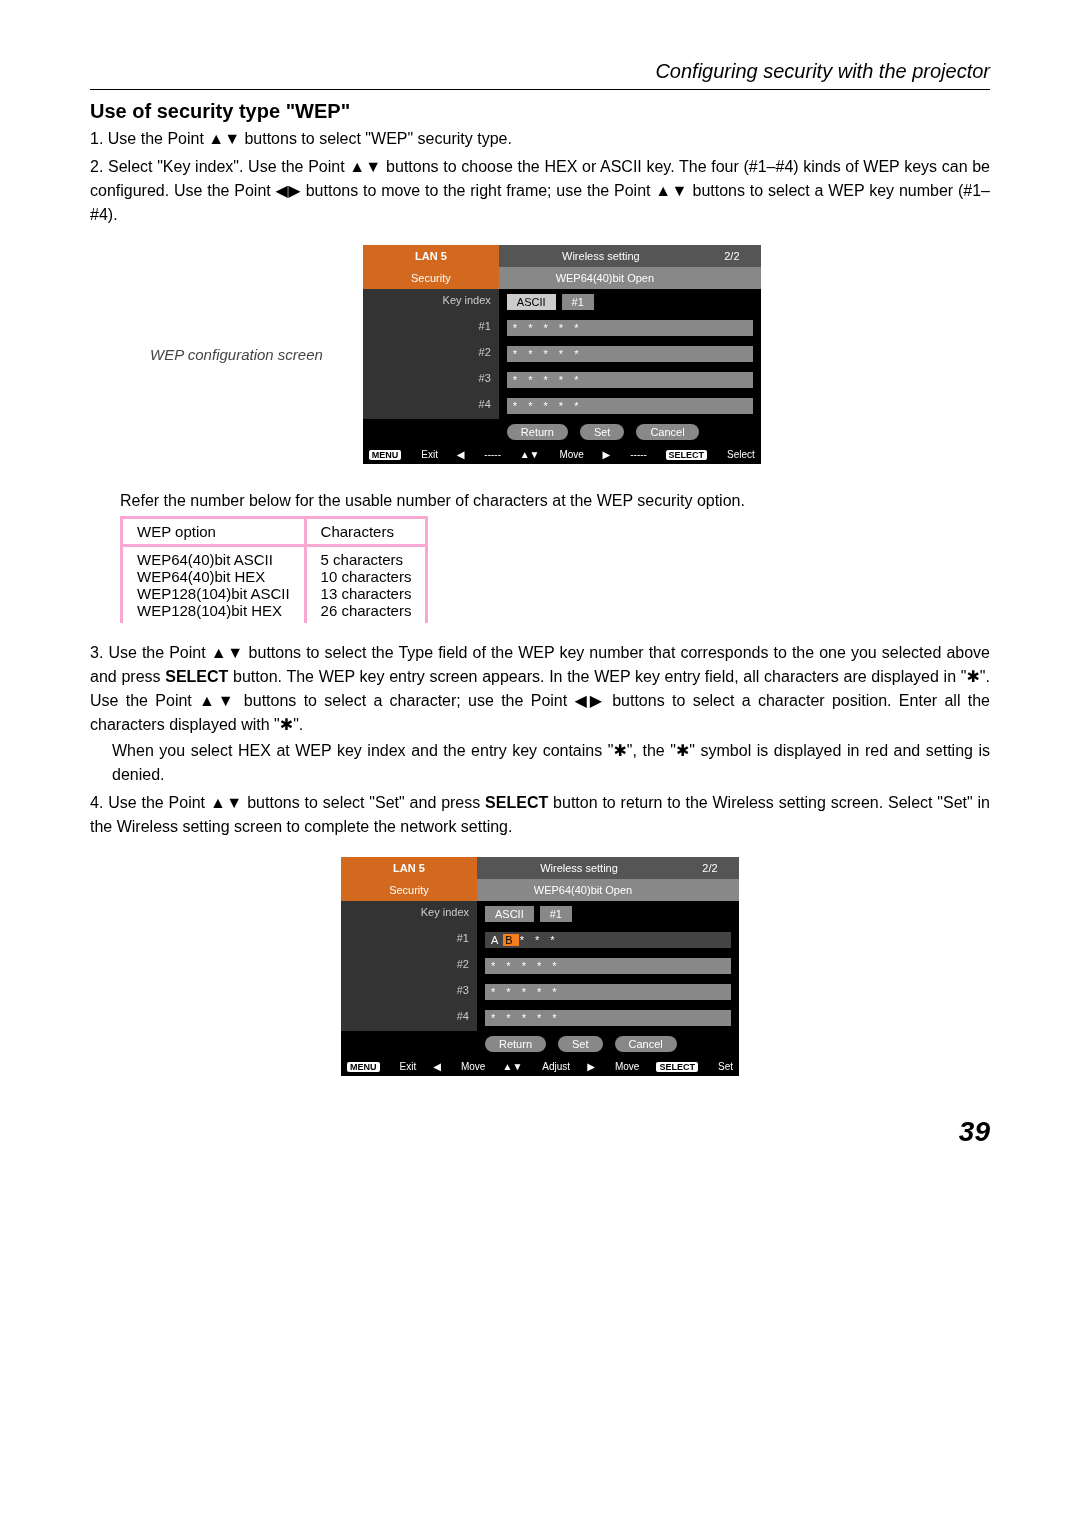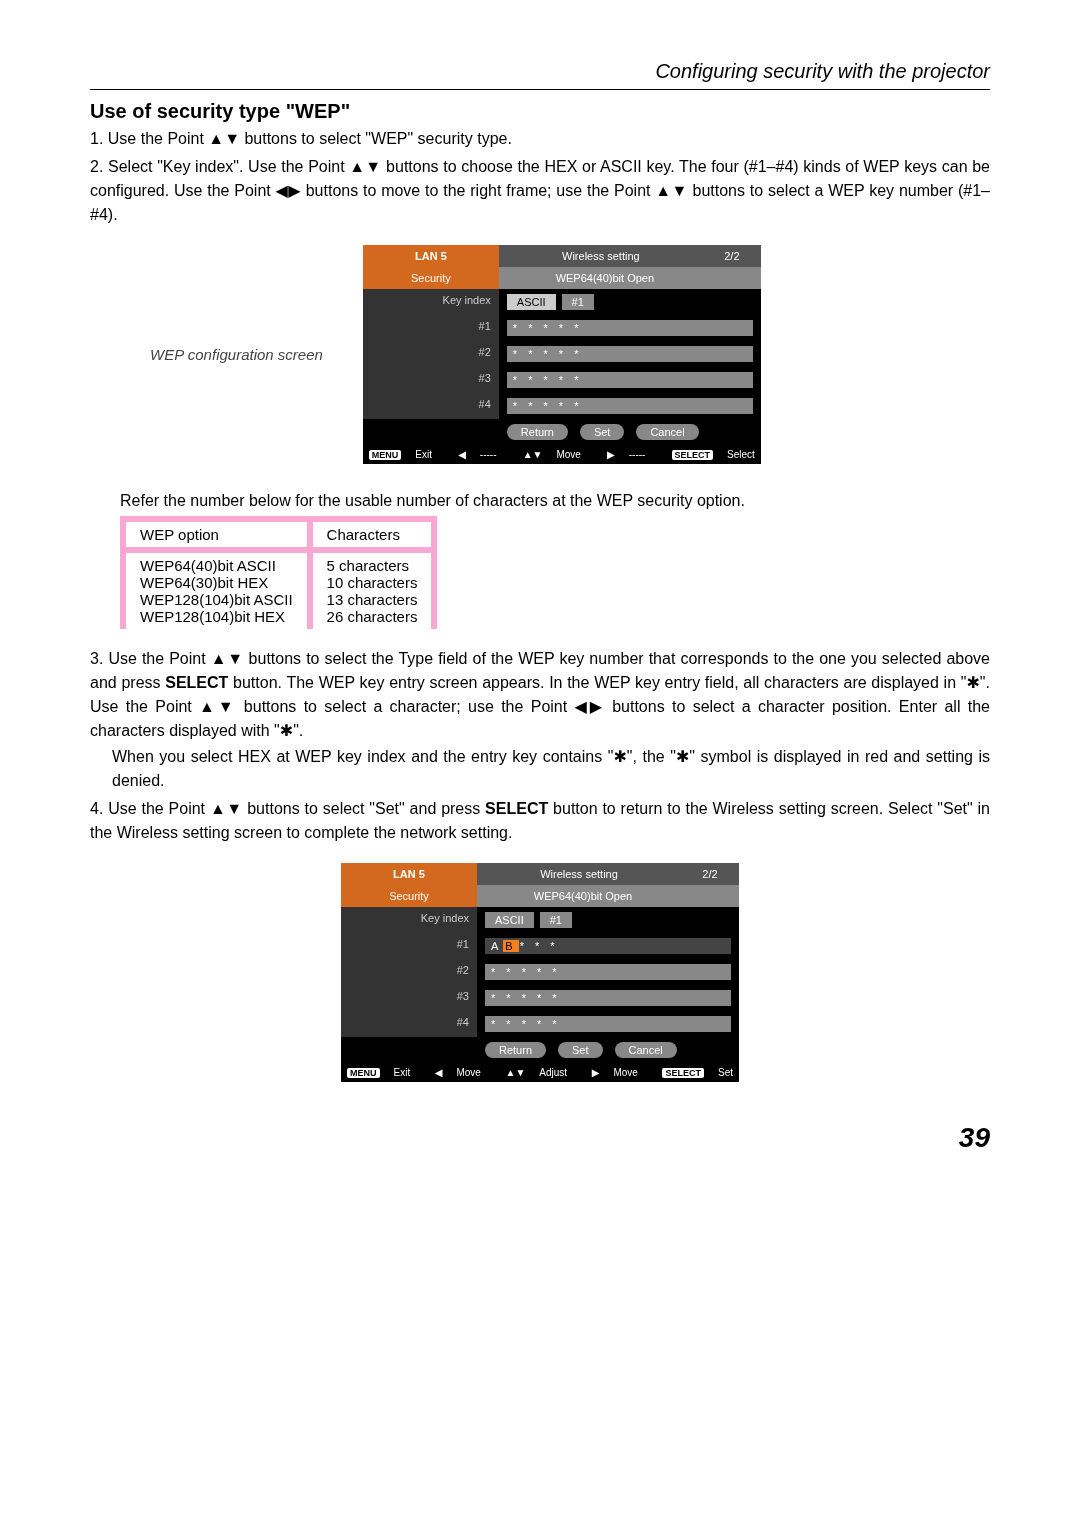"MENU" .ms-footer span { gap: 14px -> 20px }
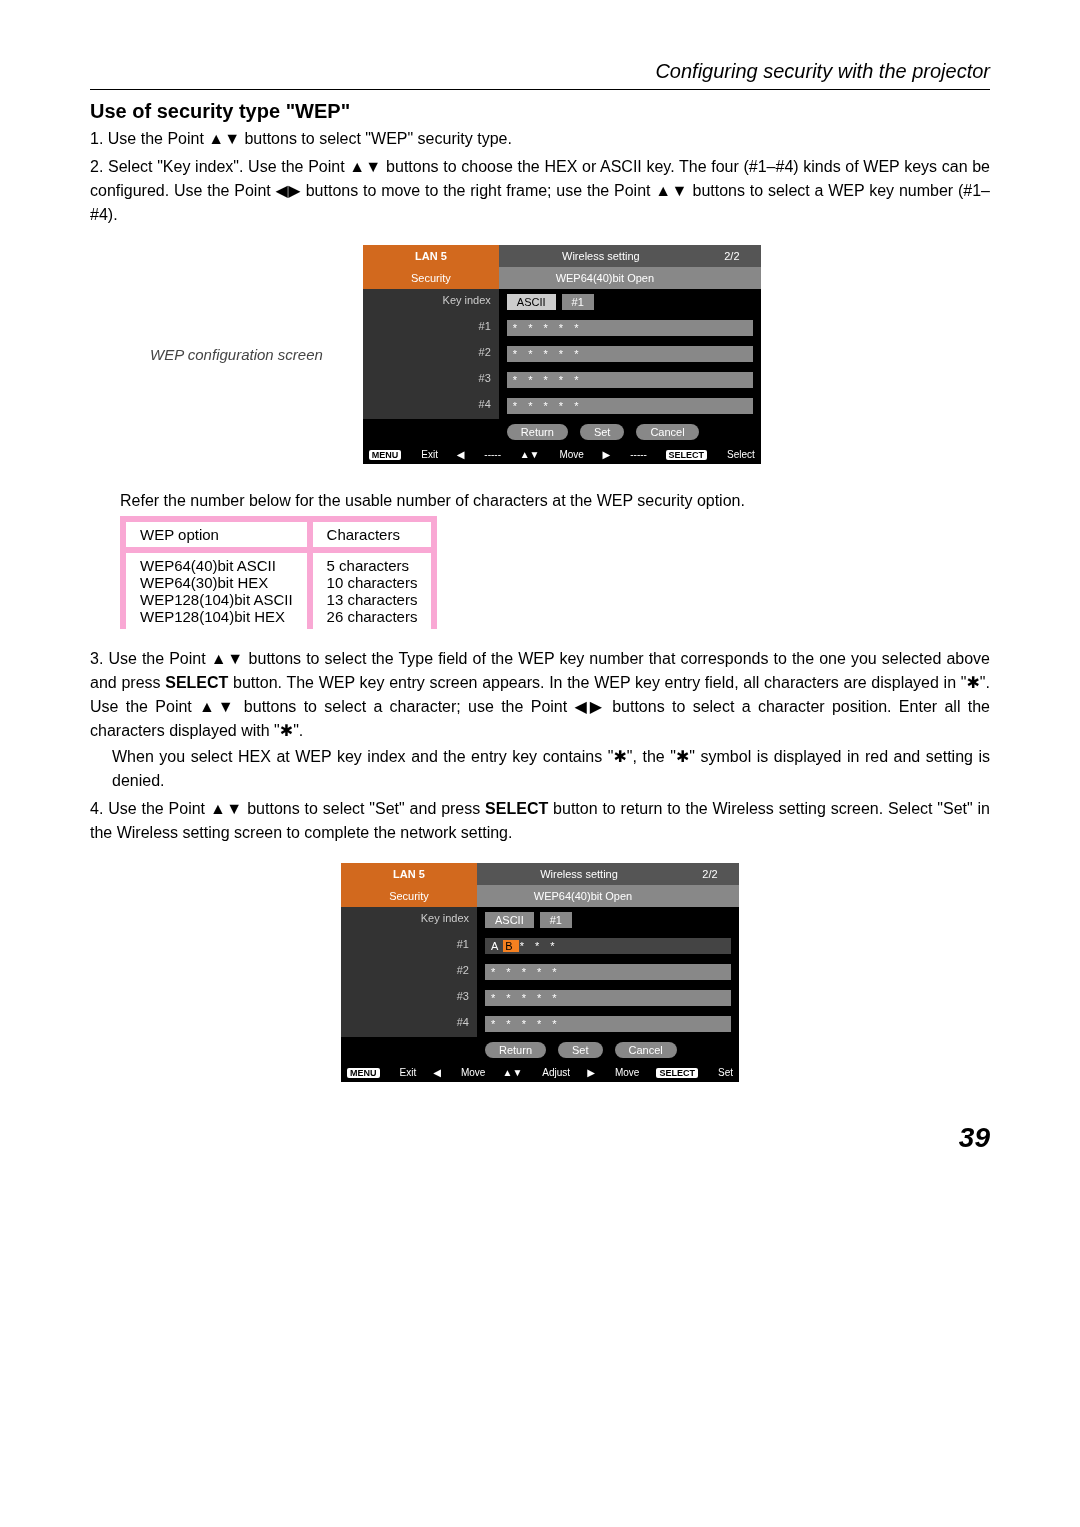"WEP option" .char-table td, .char-table th { border: 6px solid #f9a8d4 -> 3px solid #f9a8d4 }
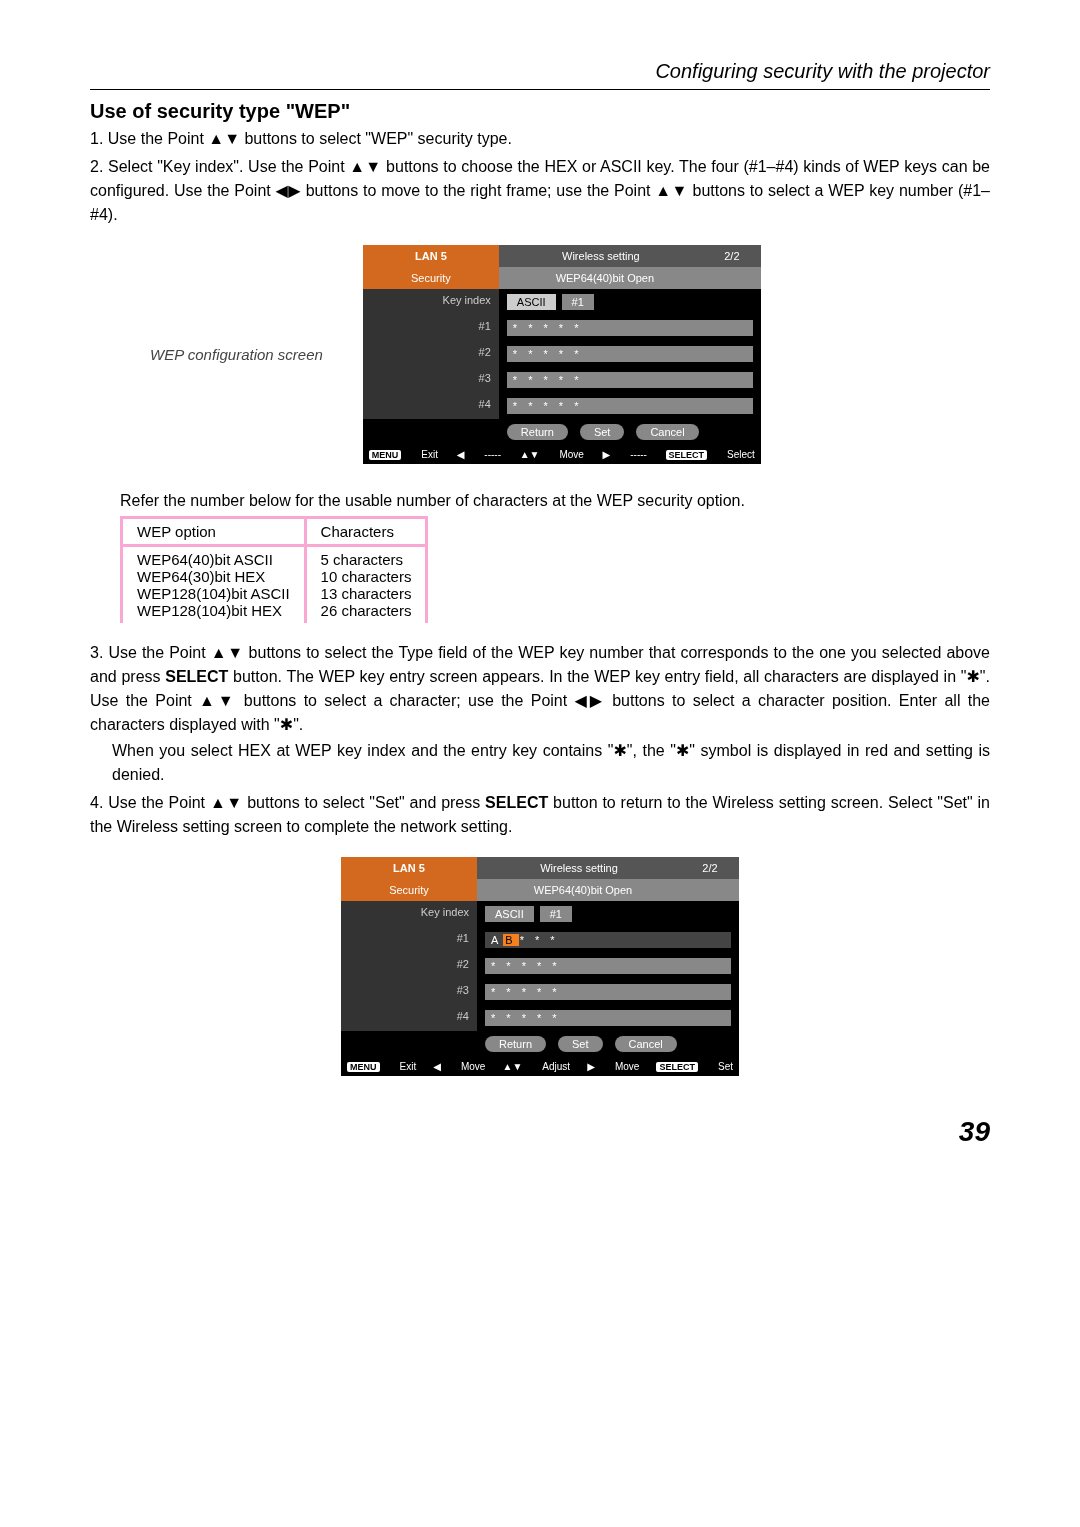"WEP64(30)bit HEX" div { text: 30 -> 40 }
